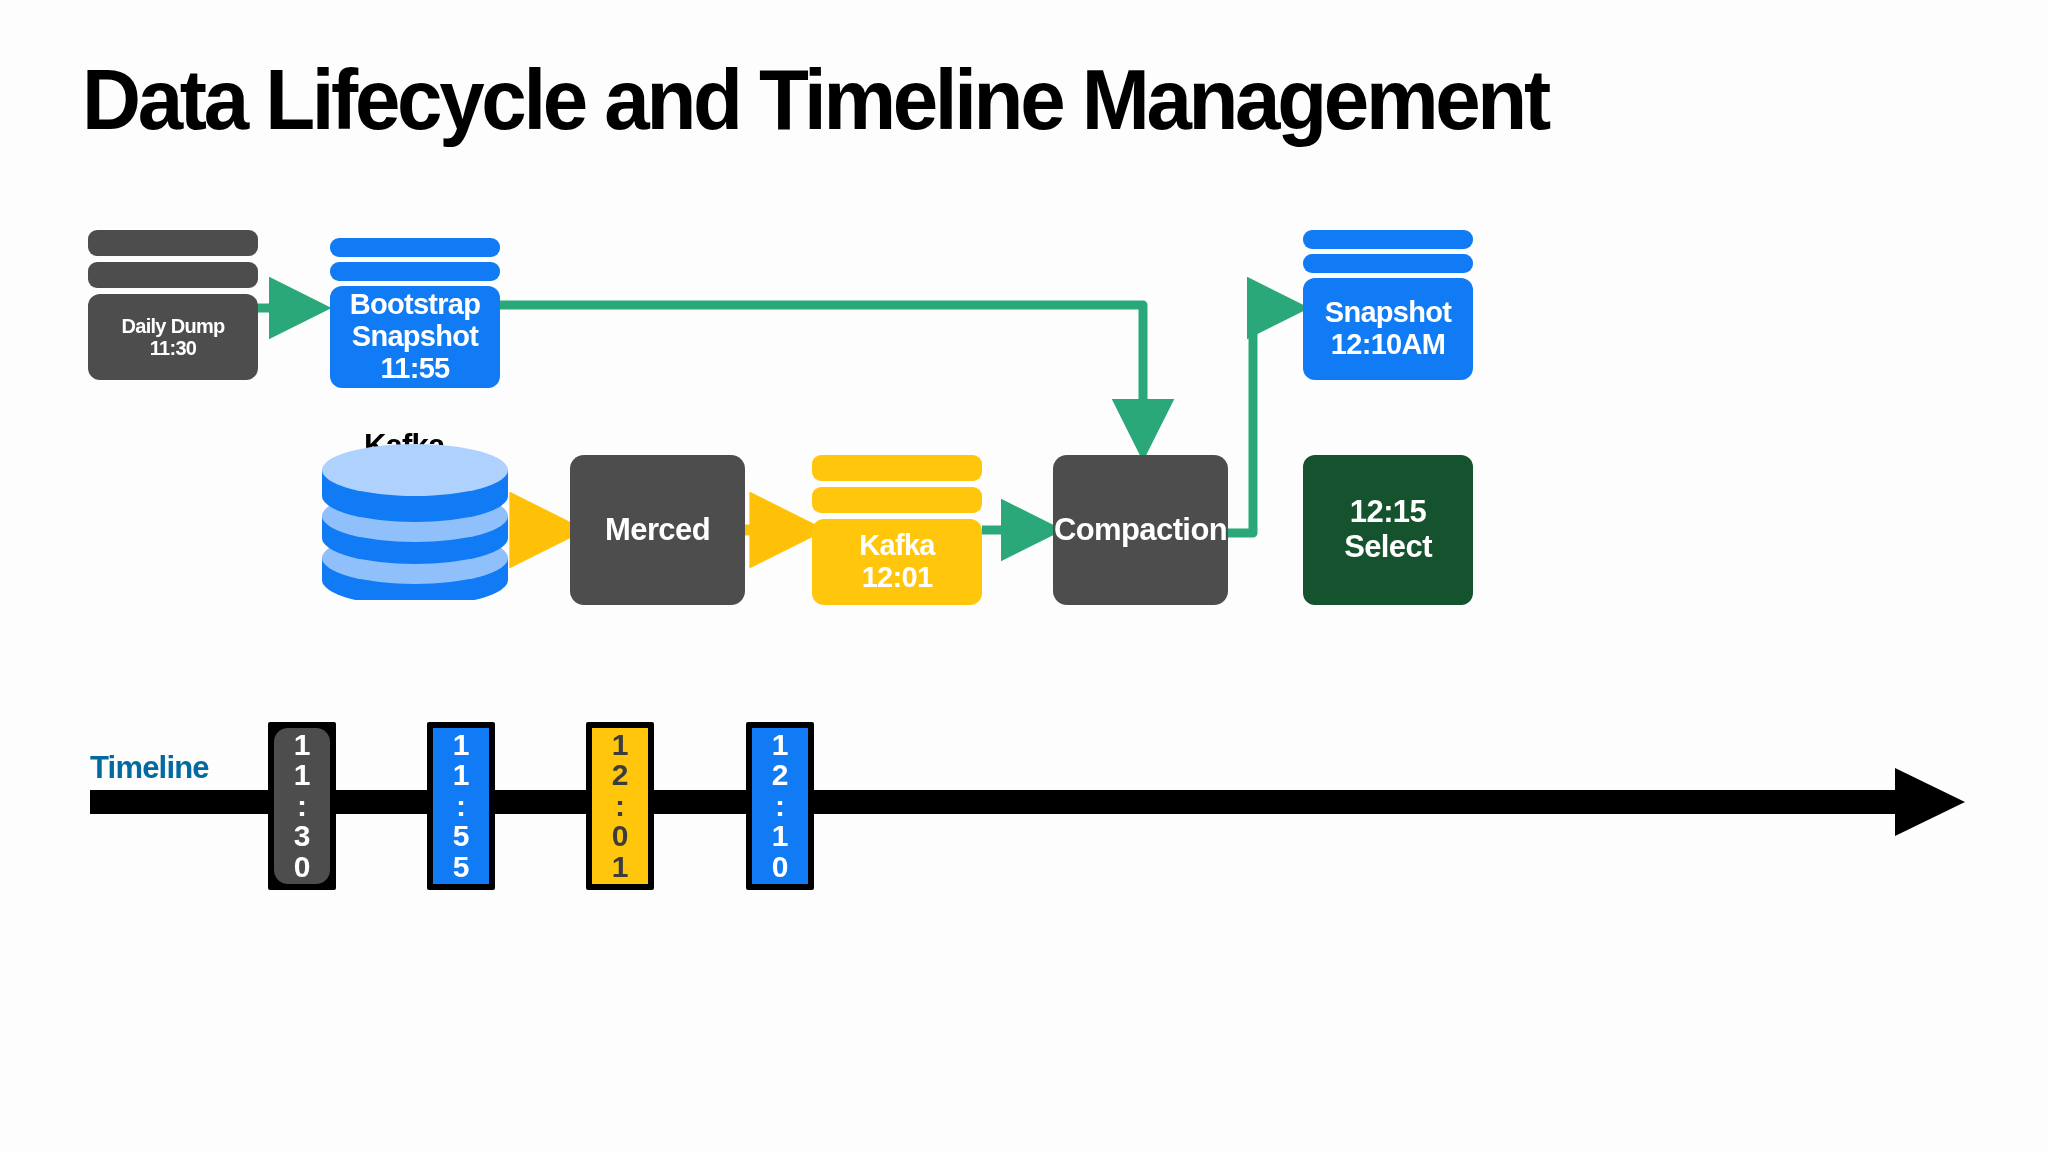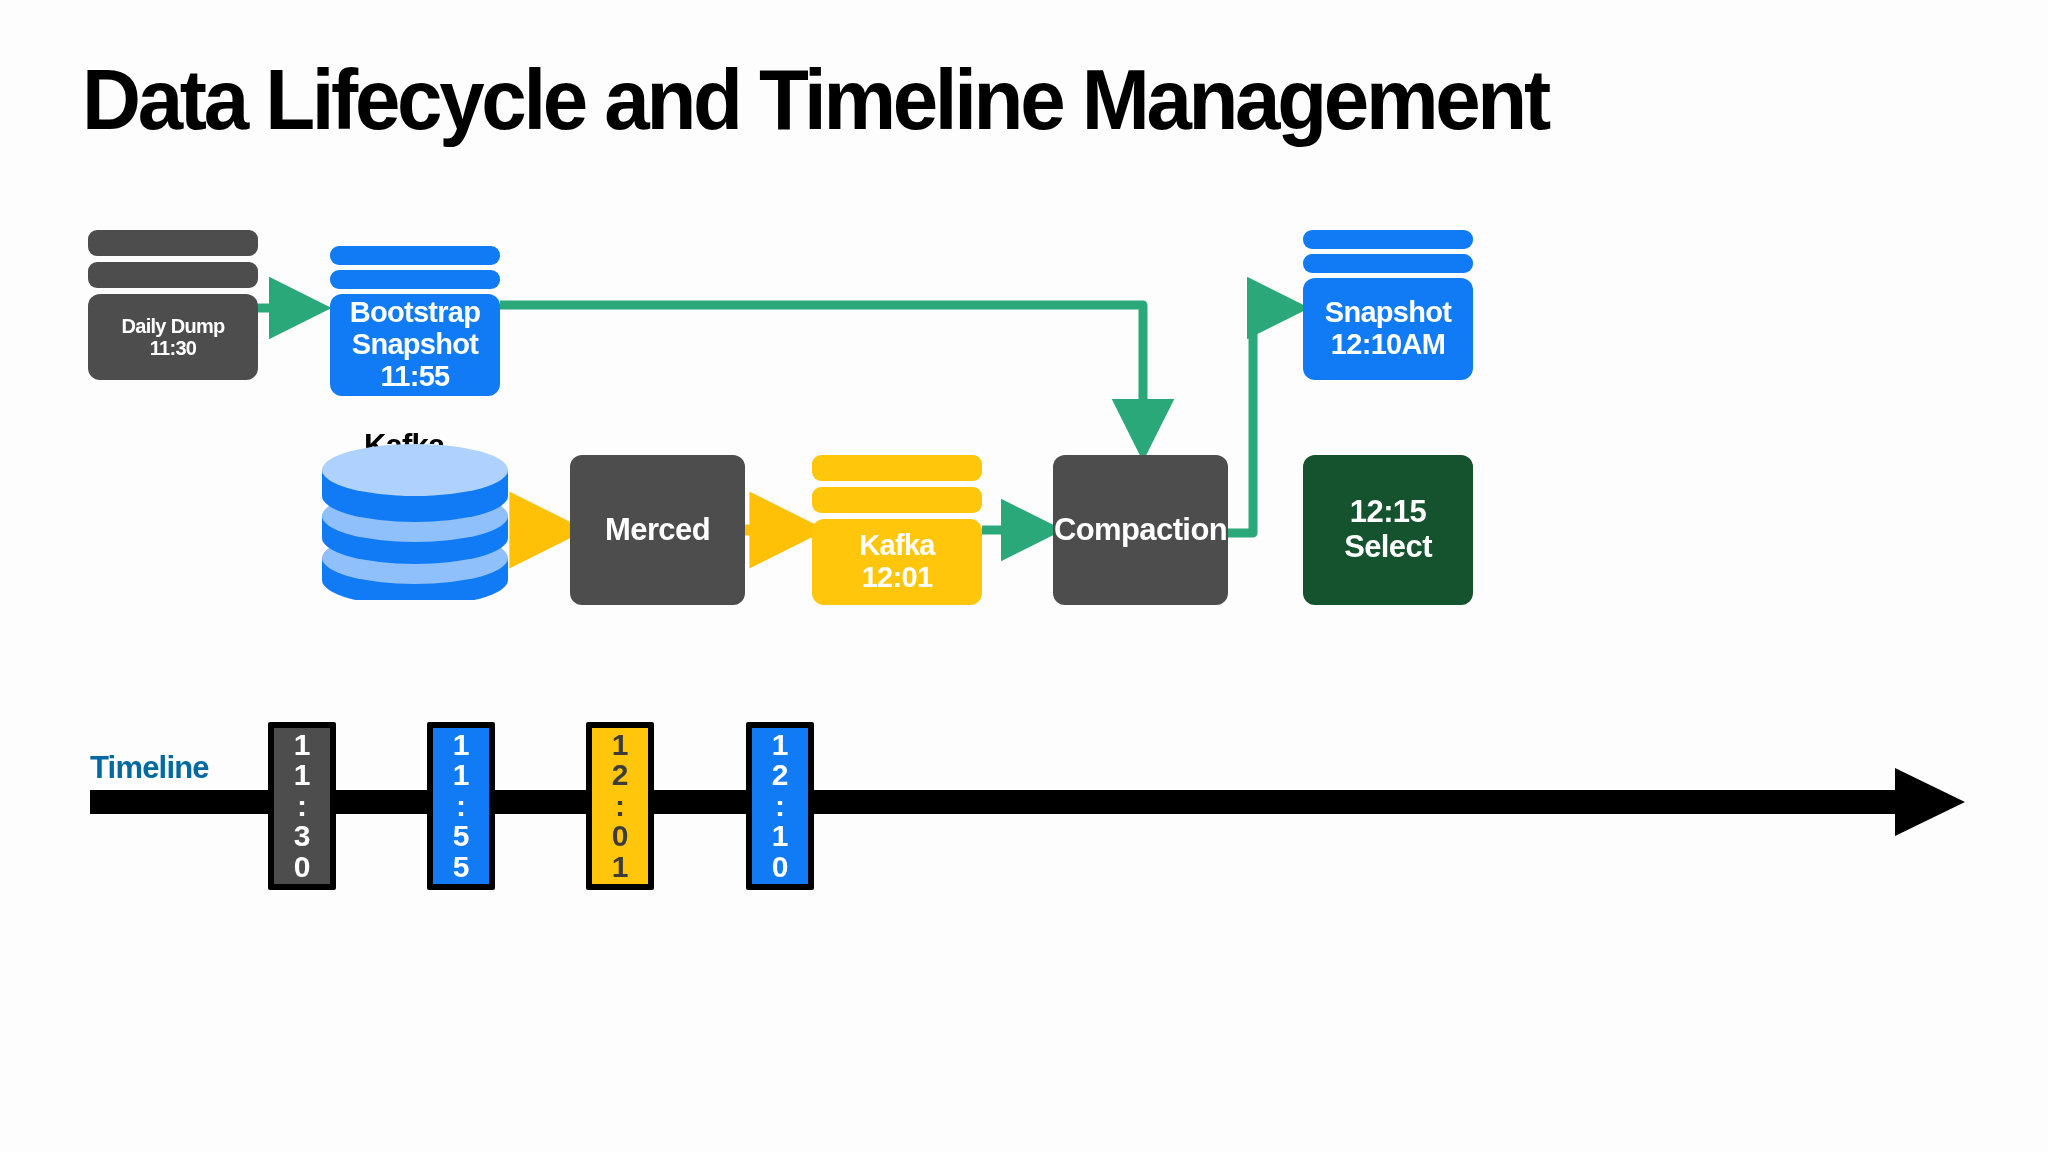"Bootstrap" div.stack { top: 246px -> 238px }
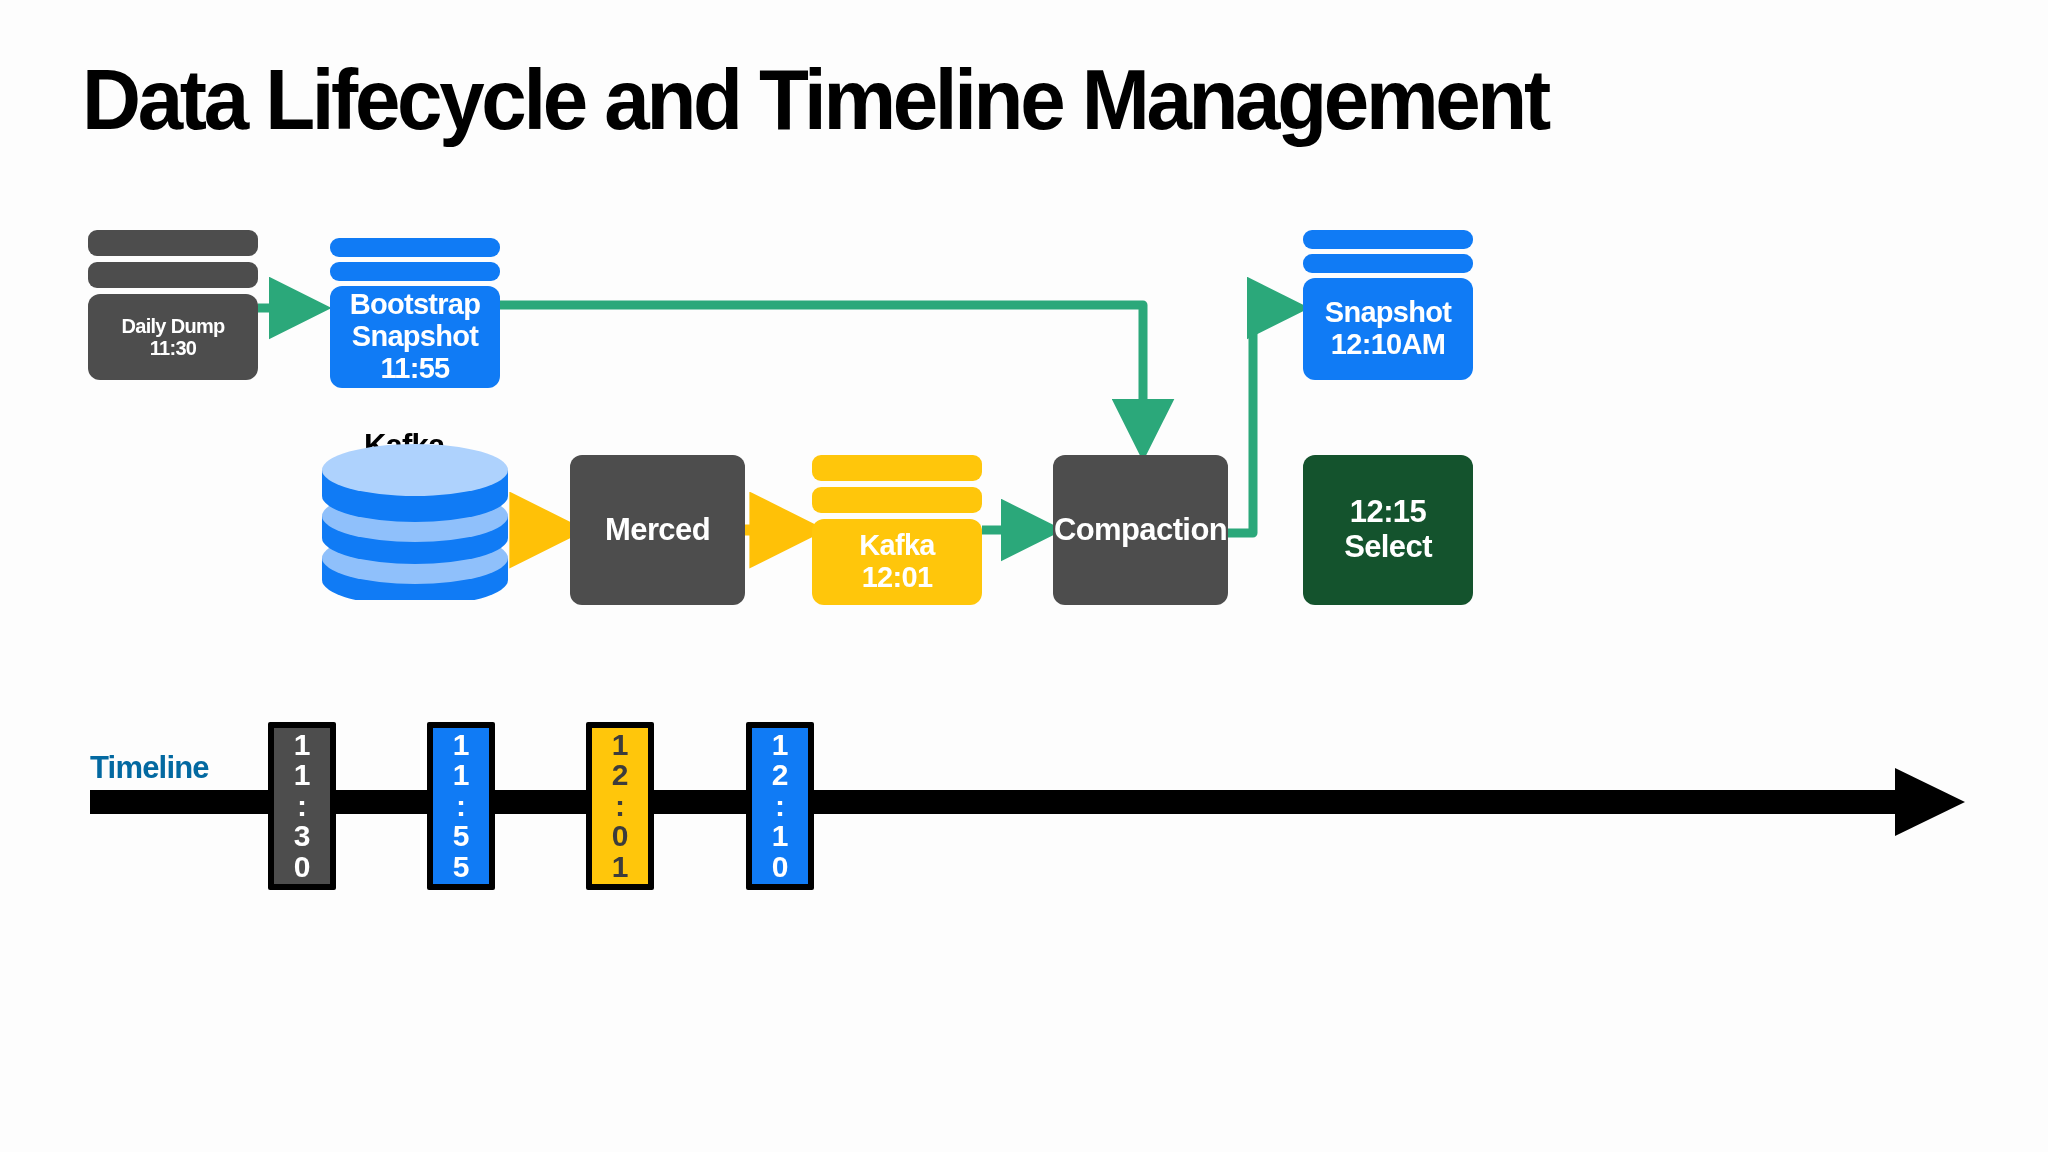"Merced" .c-gray { border-radius: none -> 14px }
